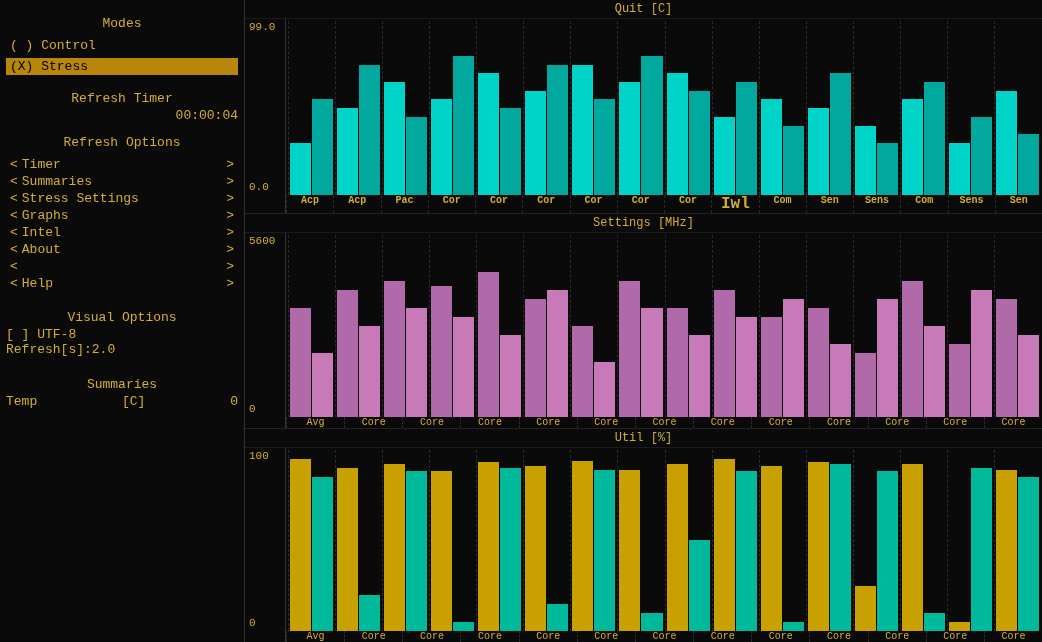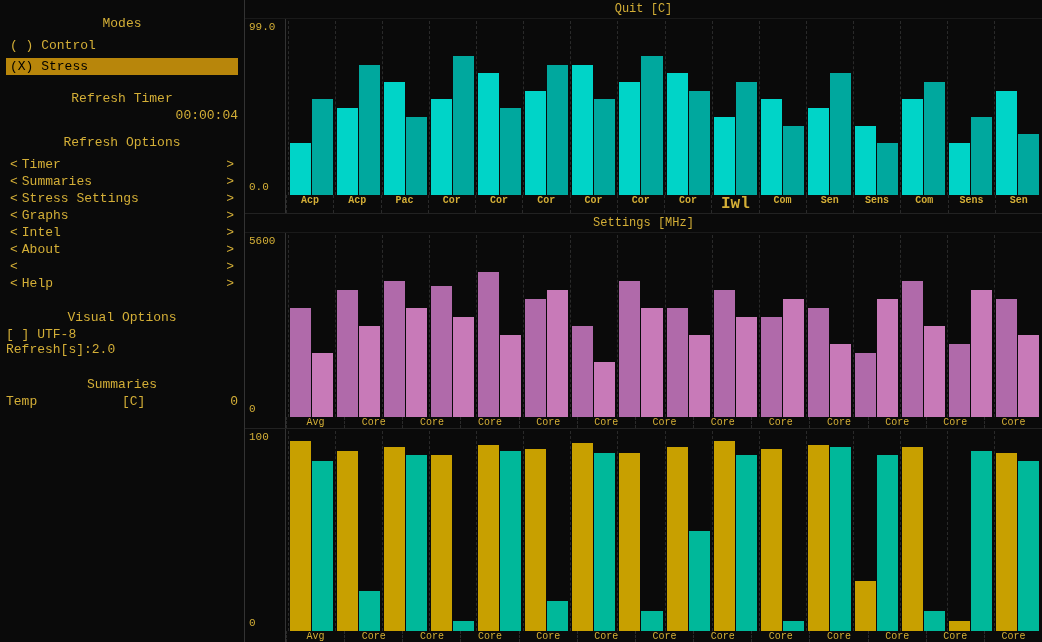"Util [%]" div.section-title-line { html: none -> <div>Util [%]</div> }
